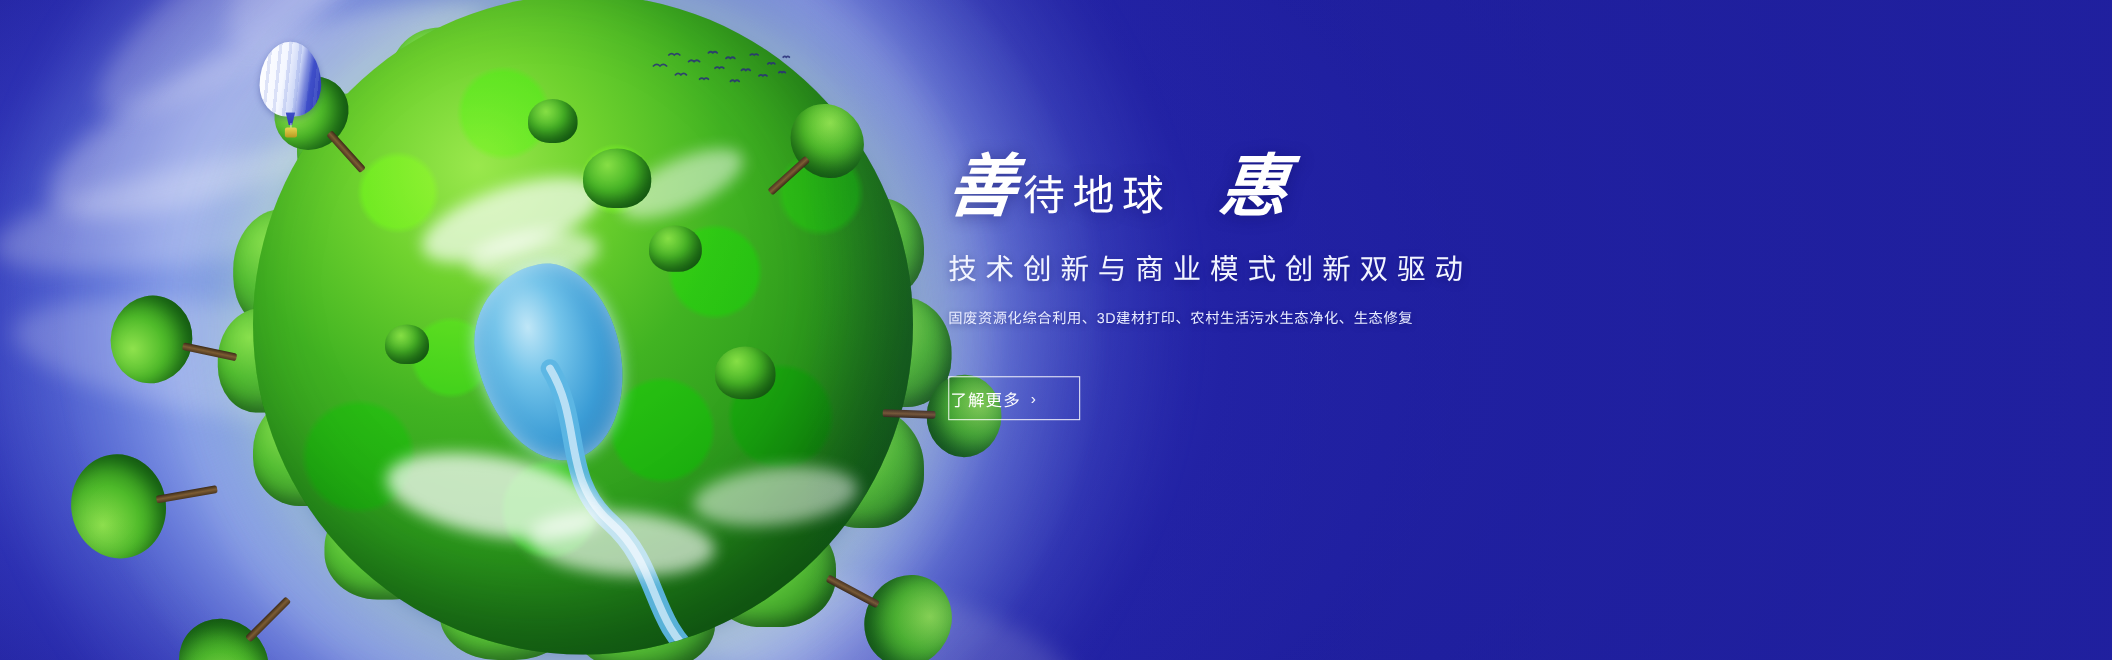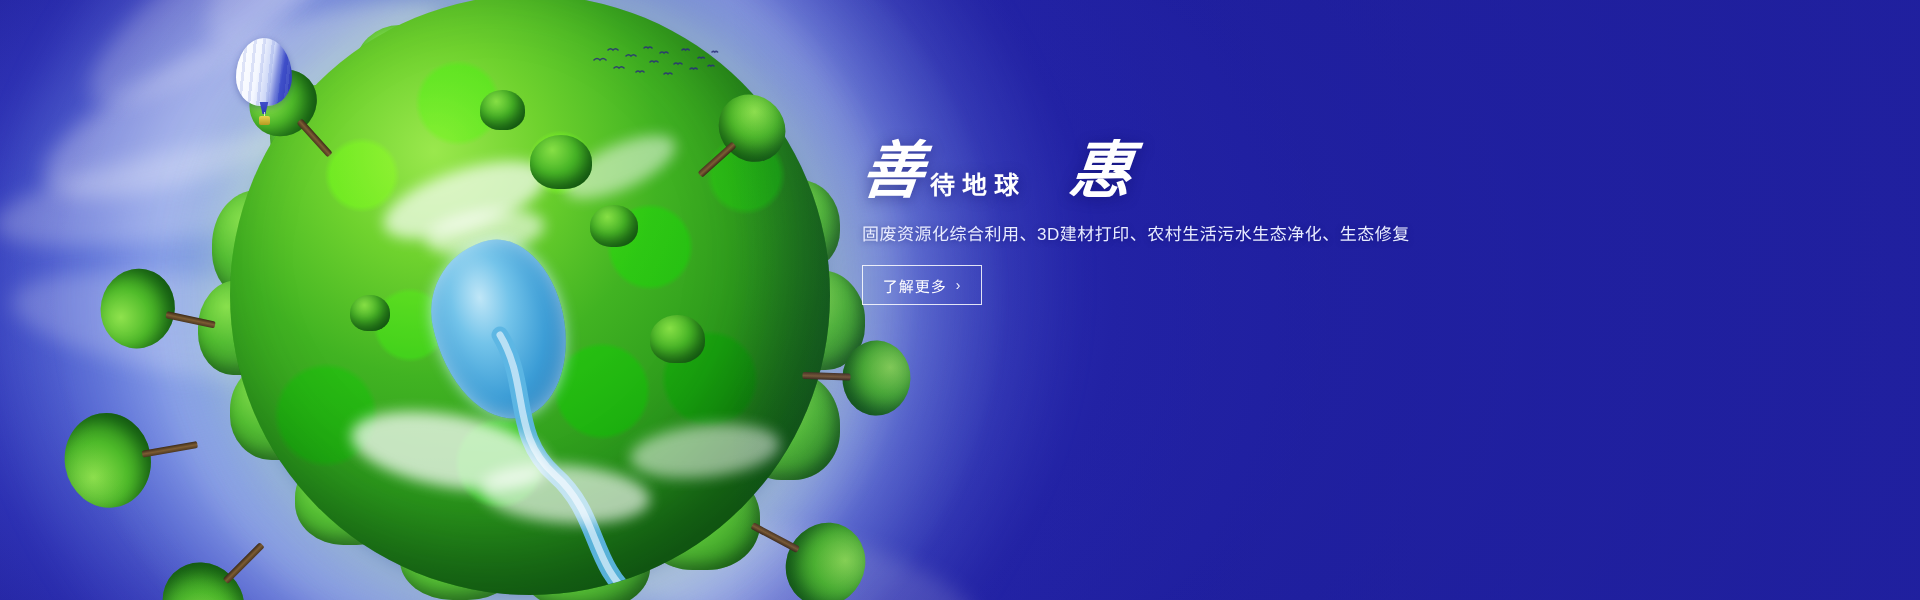"待地球" .plain { font-size: 25px -> 38px; font-weight: 700 -> 400 }
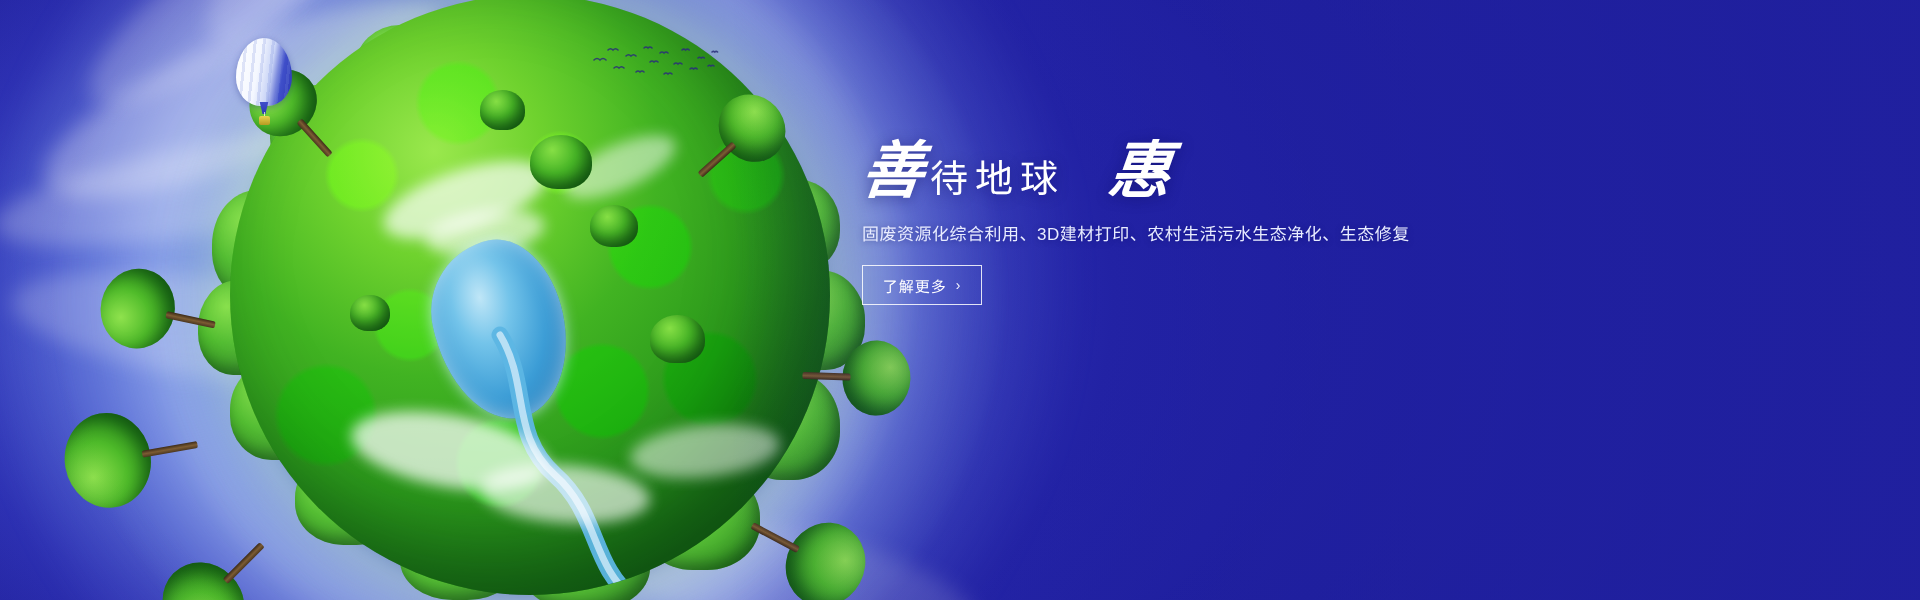"技术创新与商业模式创新双驱动" div.subtitle { html: none -> <div>技术创新与商业模式创新双驱动</div> }
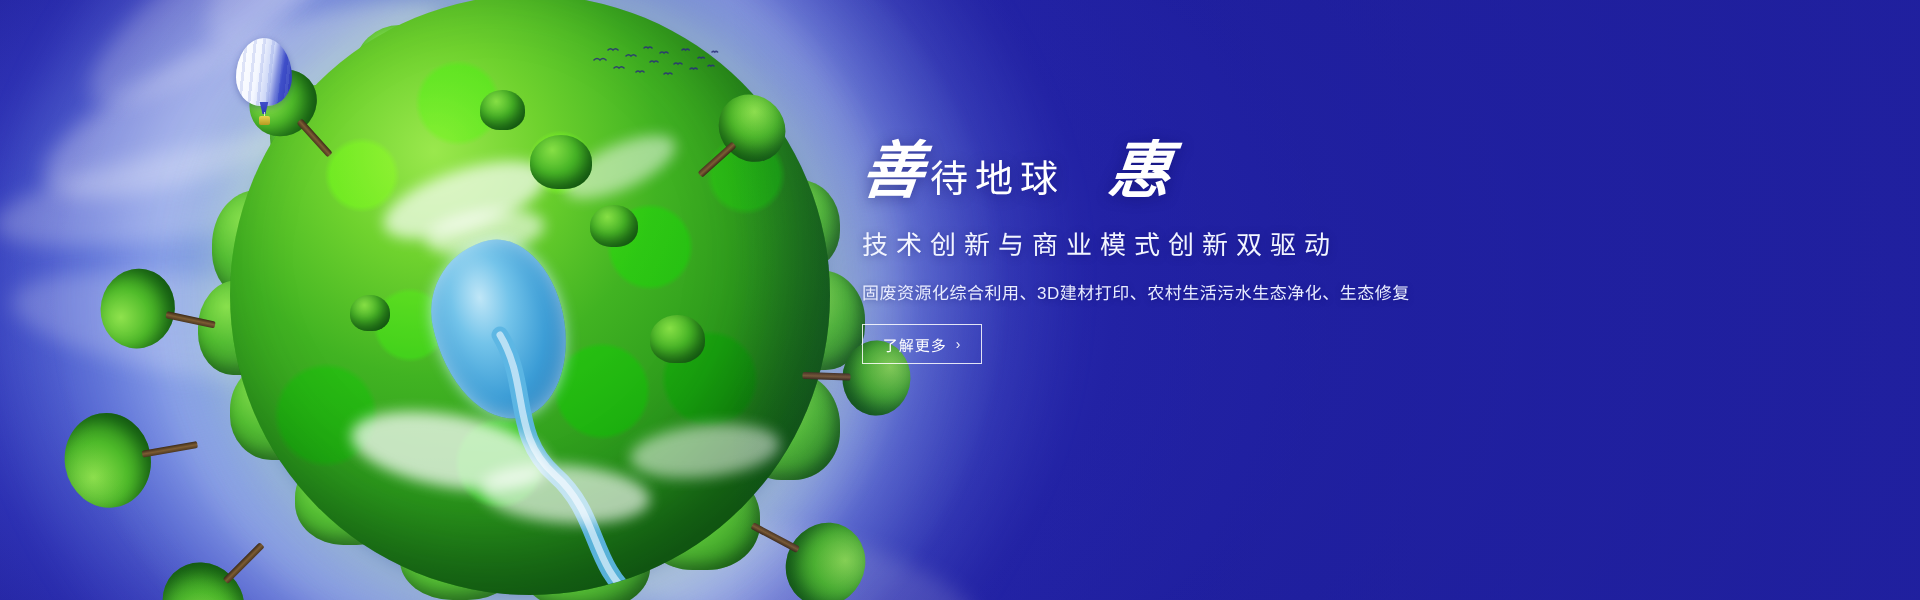"固废资源化综合利用、3D建材打印、农村生活污水生态净化、生态修复" .desc { font-size: 17px -> 13px }
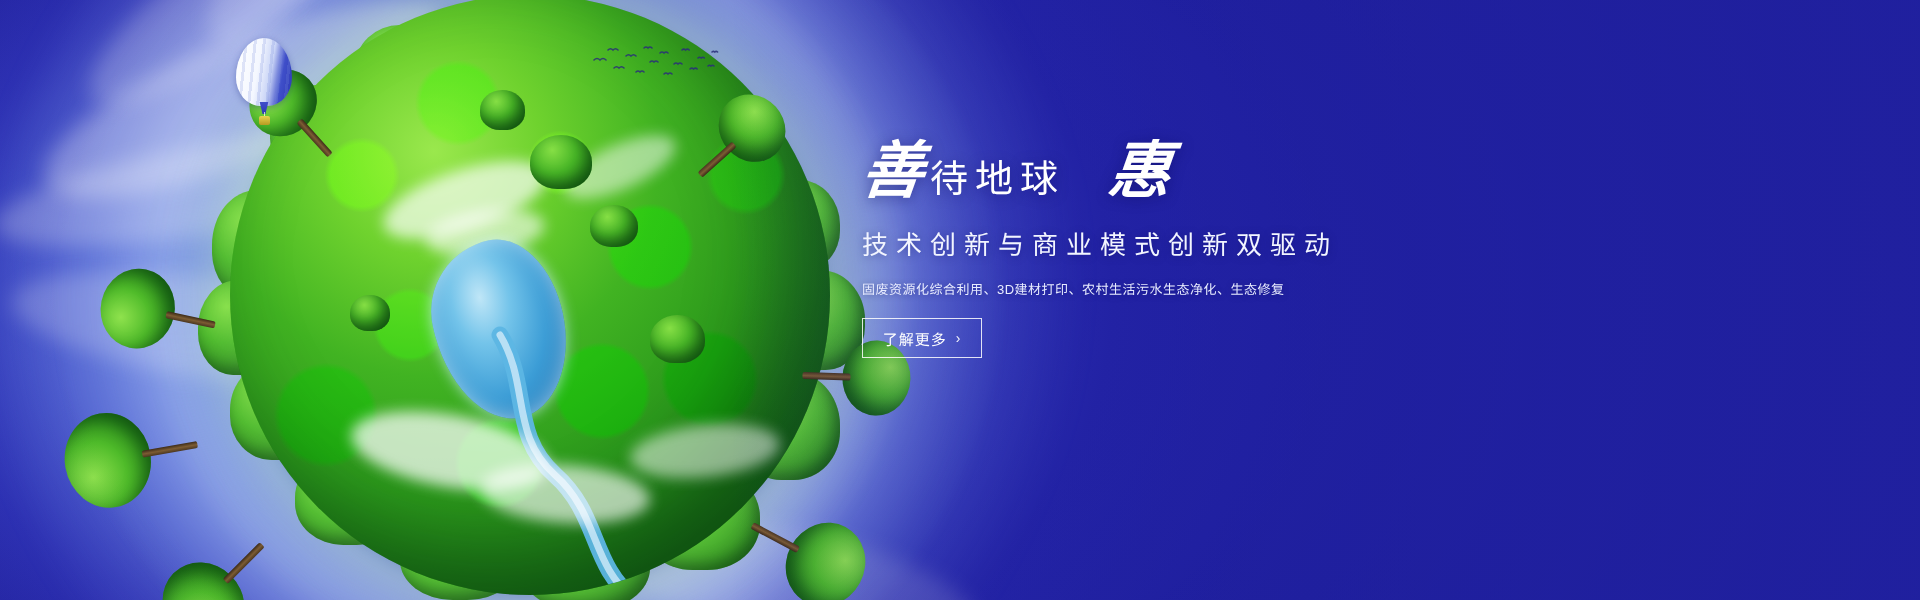"了解更多" .btn { justify-content: center -> none; margin-top: 20px -> 44px }
